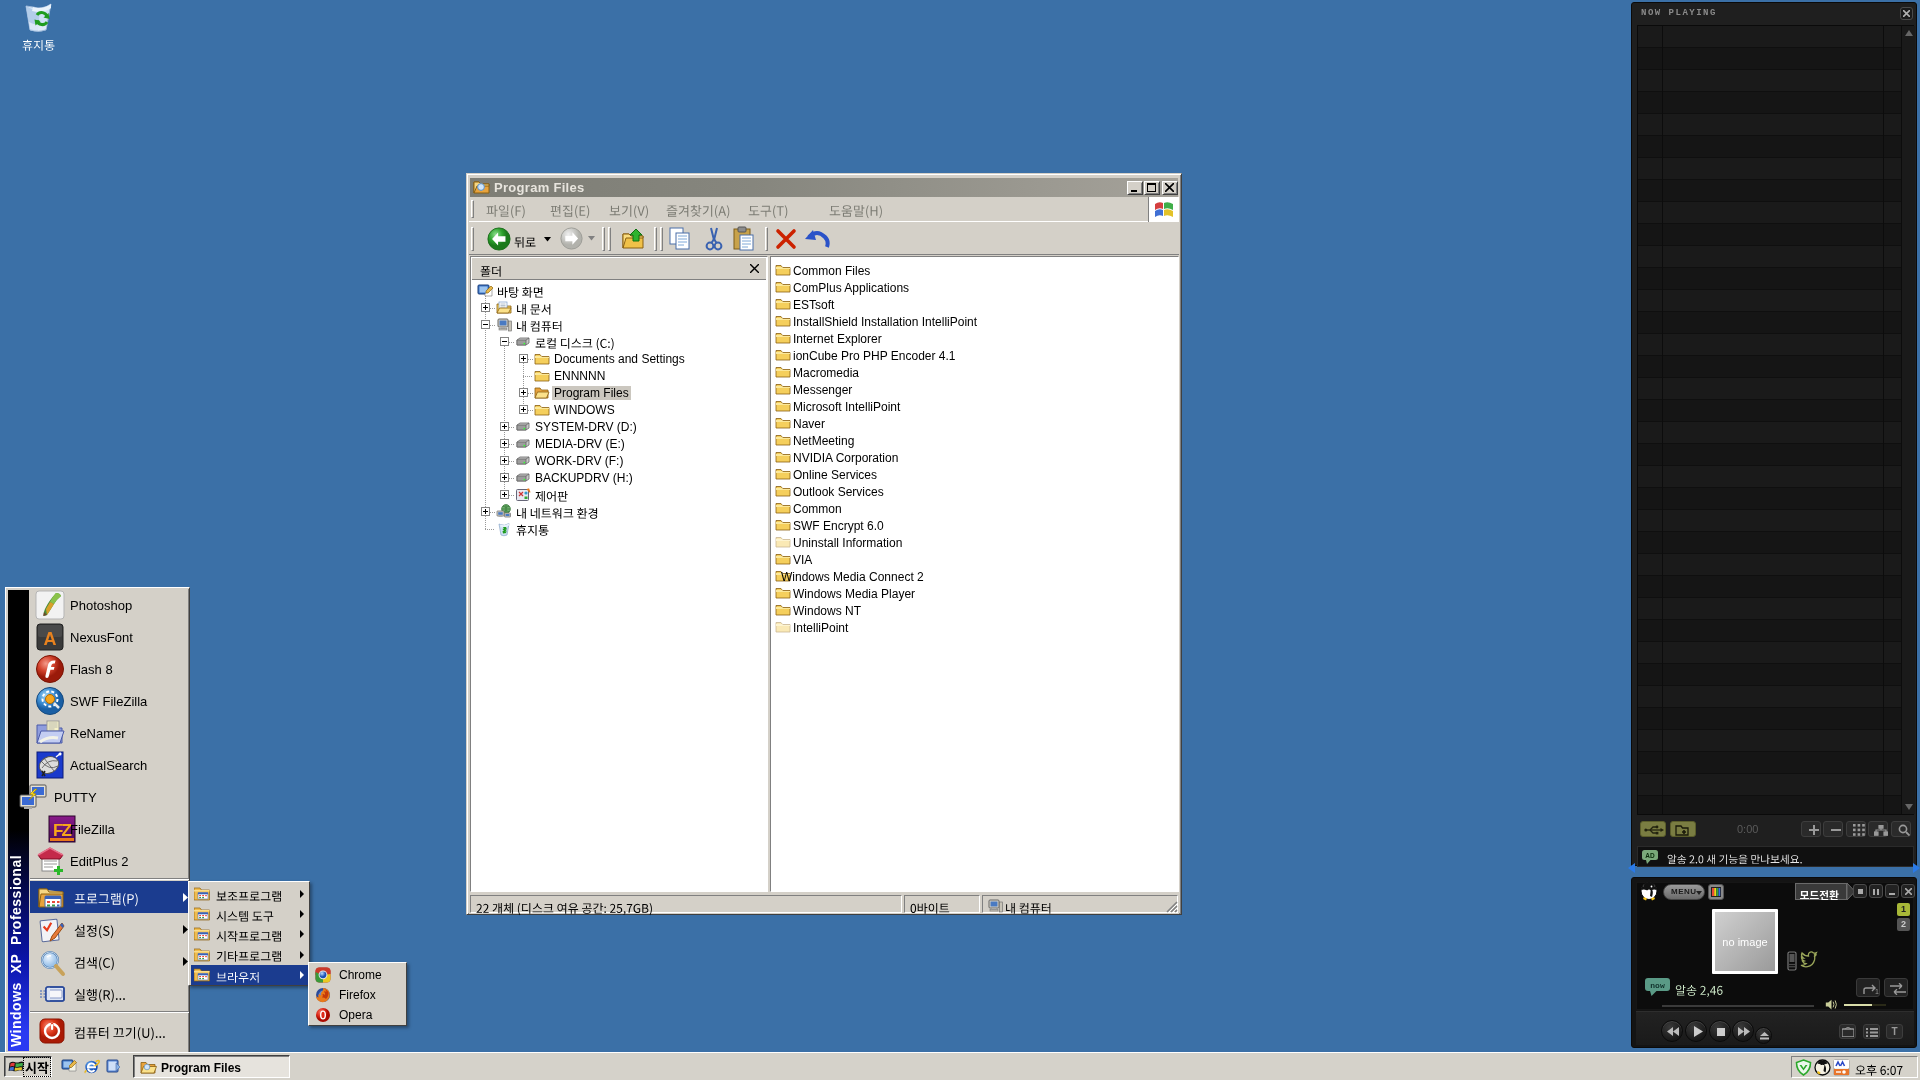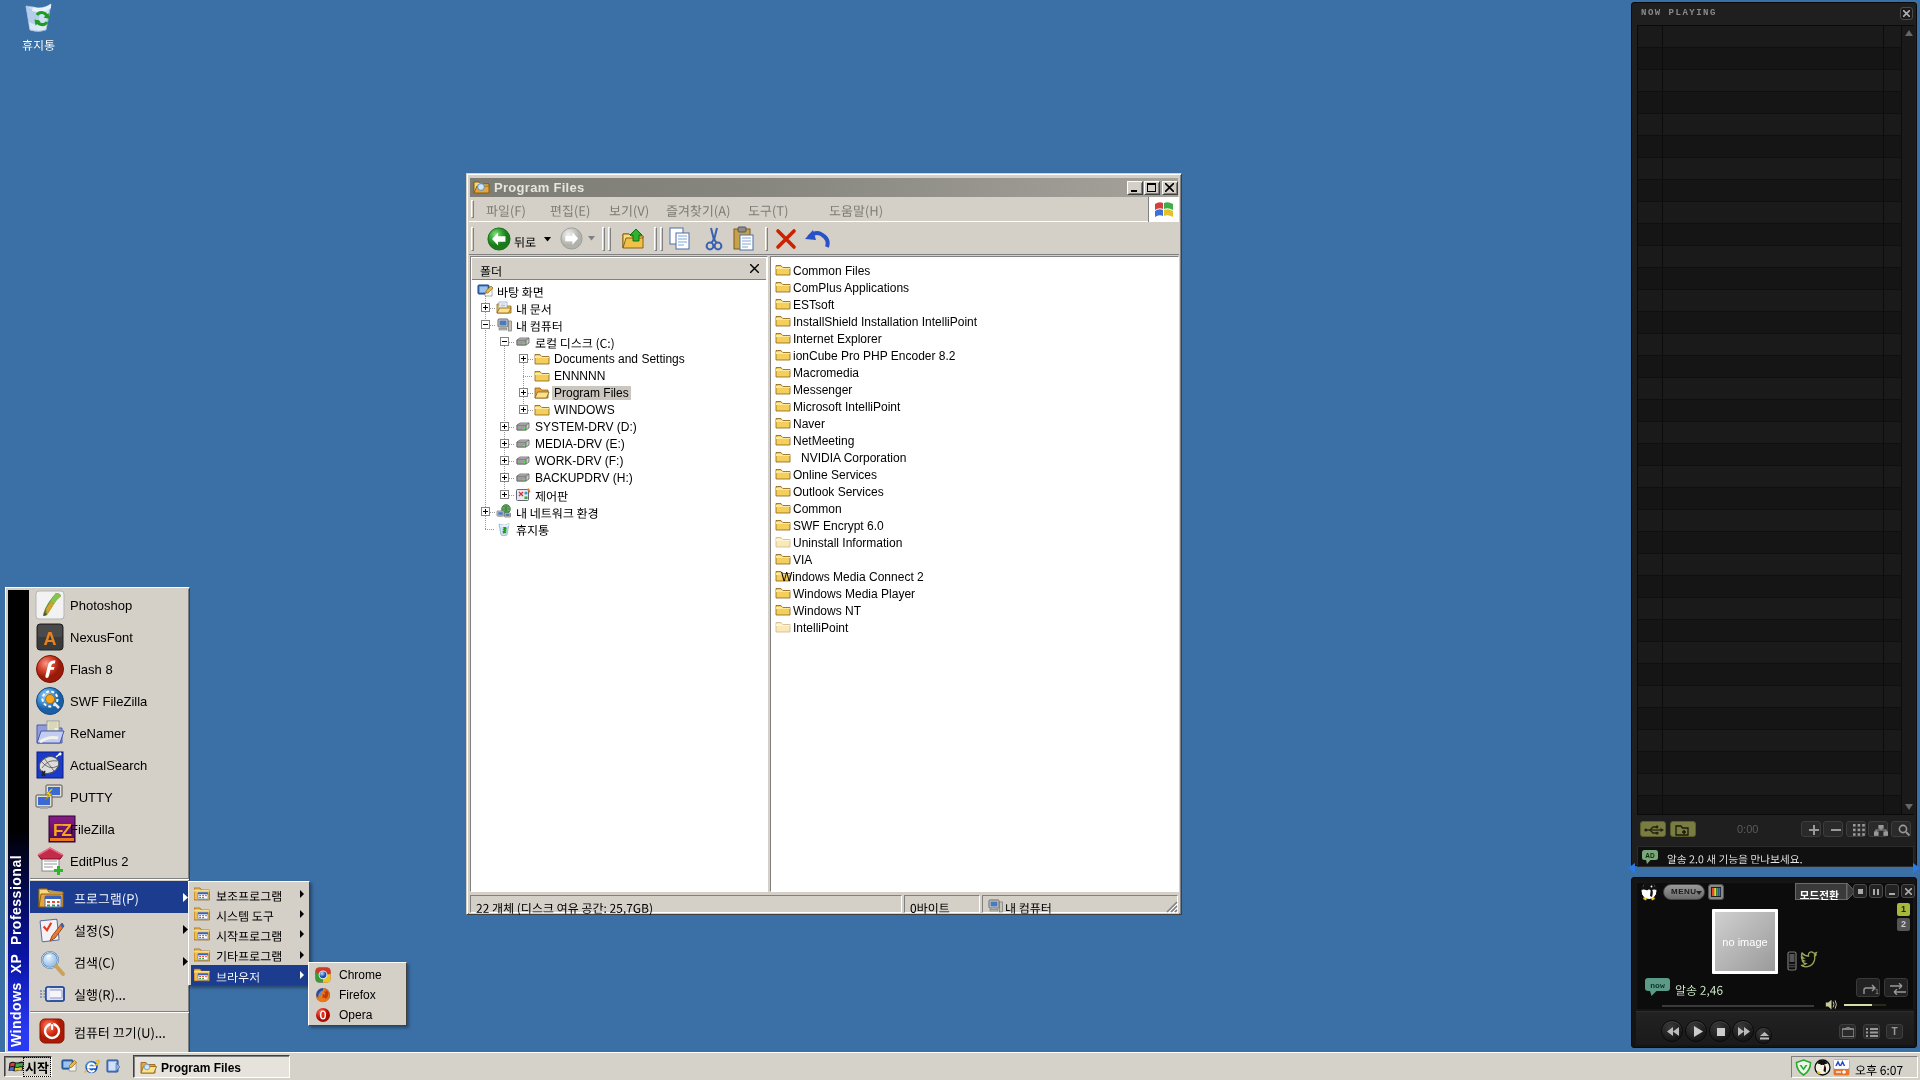"ionCube Pro PHP Encoder 8.2" span.abs { text: 8.2 -> 4.1 }
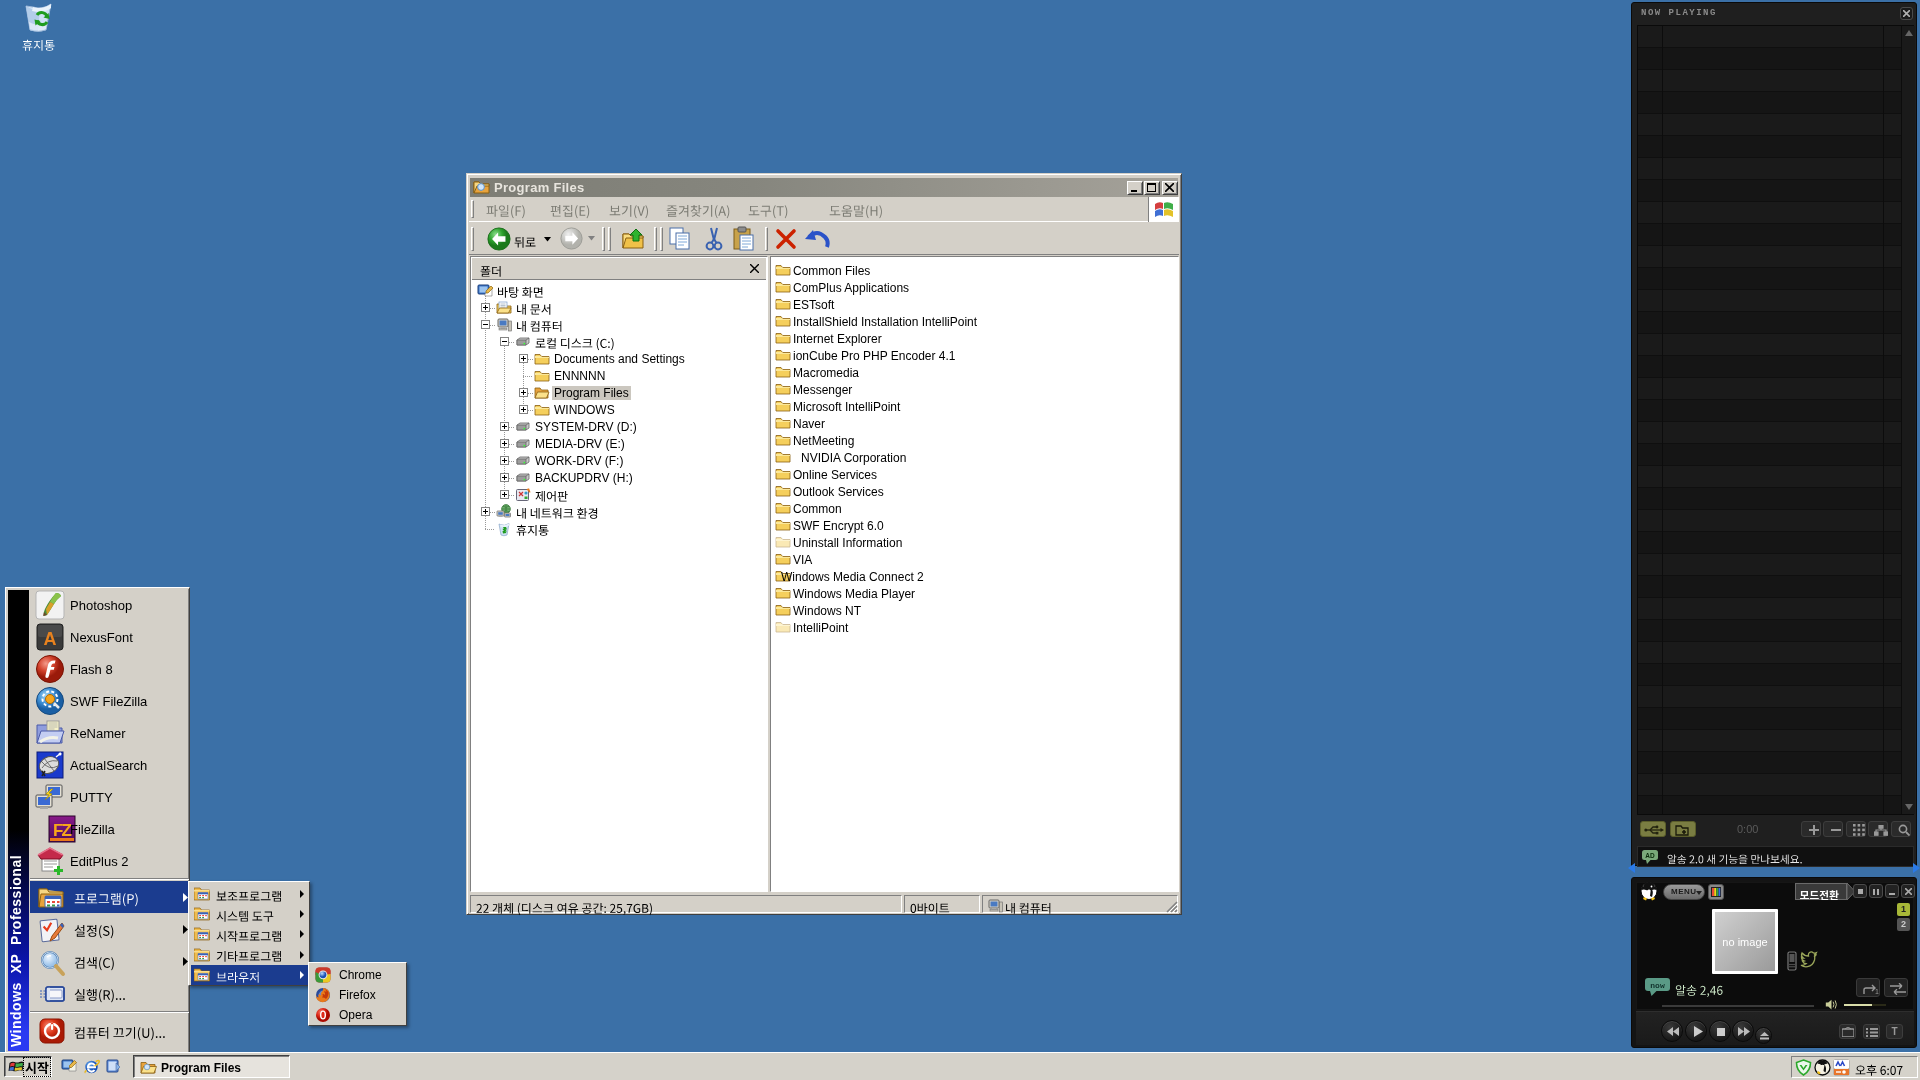"NVIDIA Corporation" span.abs { left: 29px -> 21px }
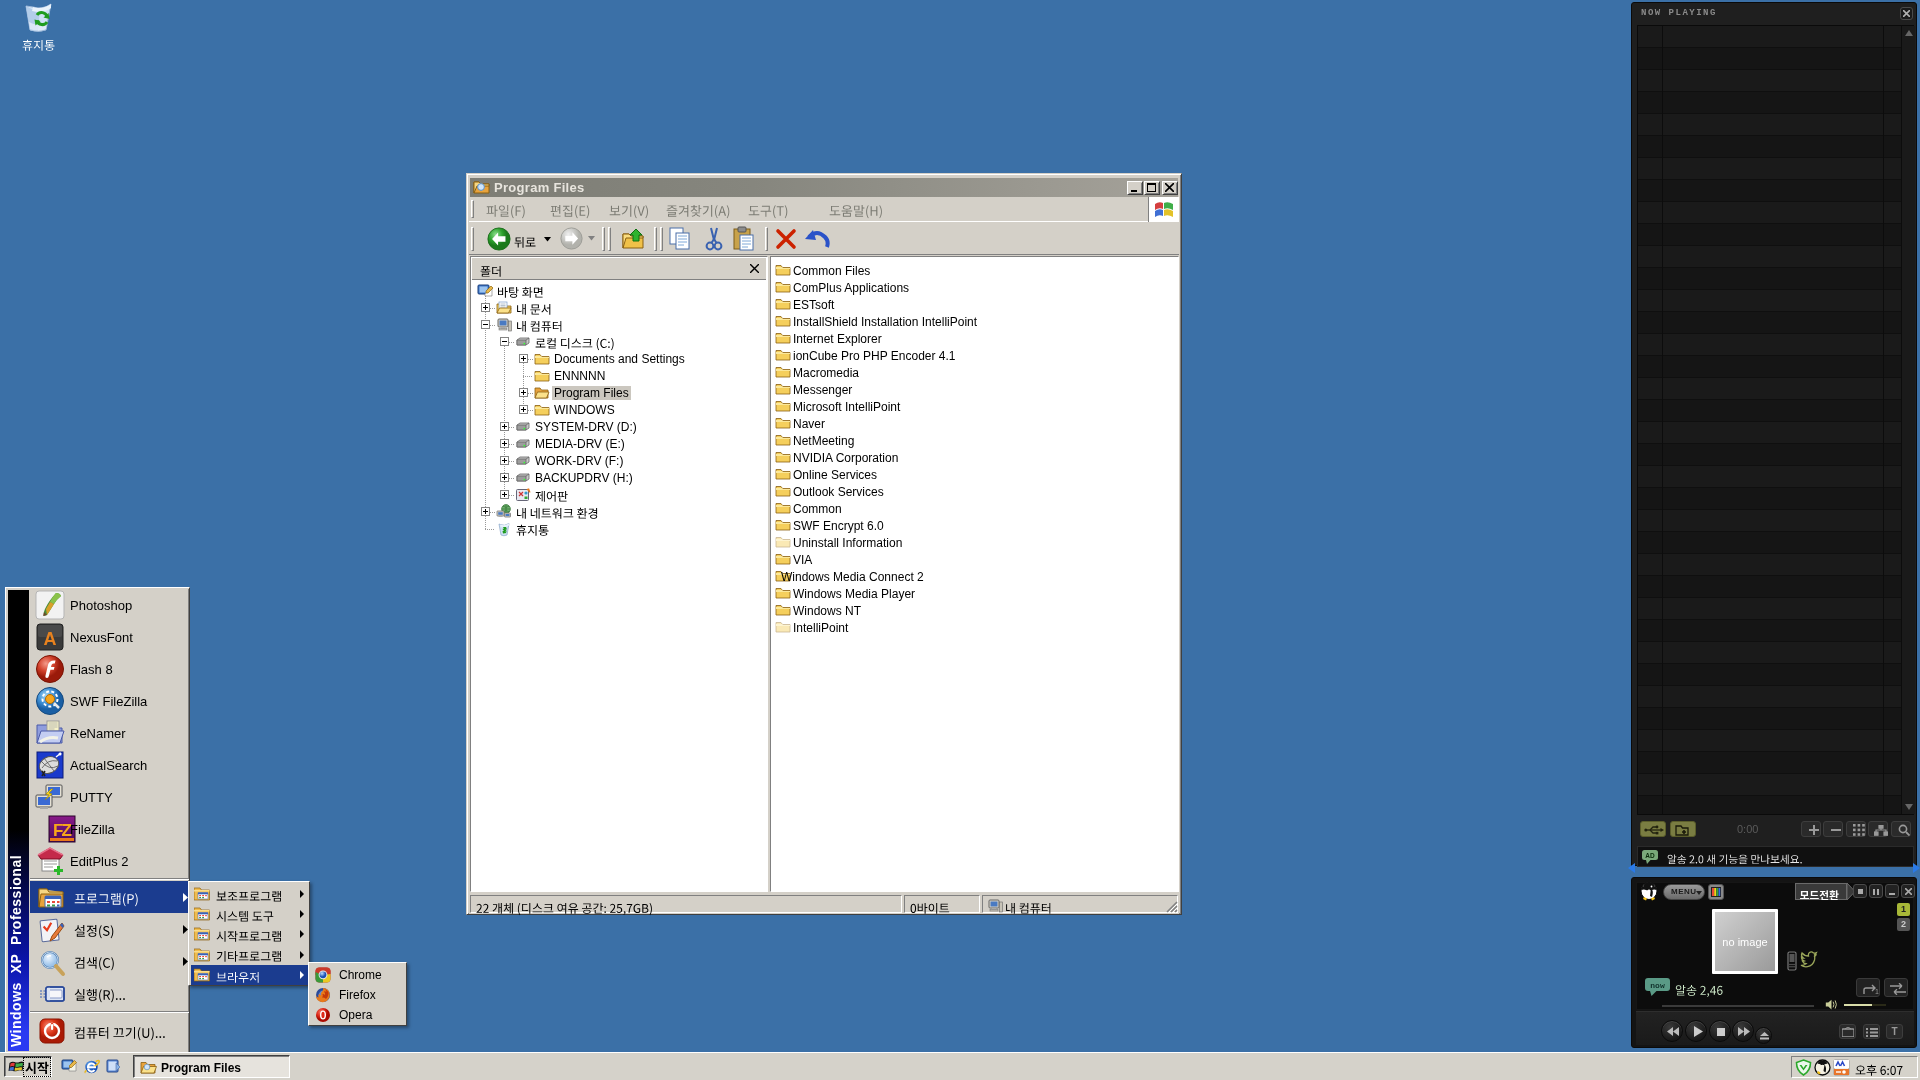"PUTTY" div.abs { left: 24px -> 8px }
